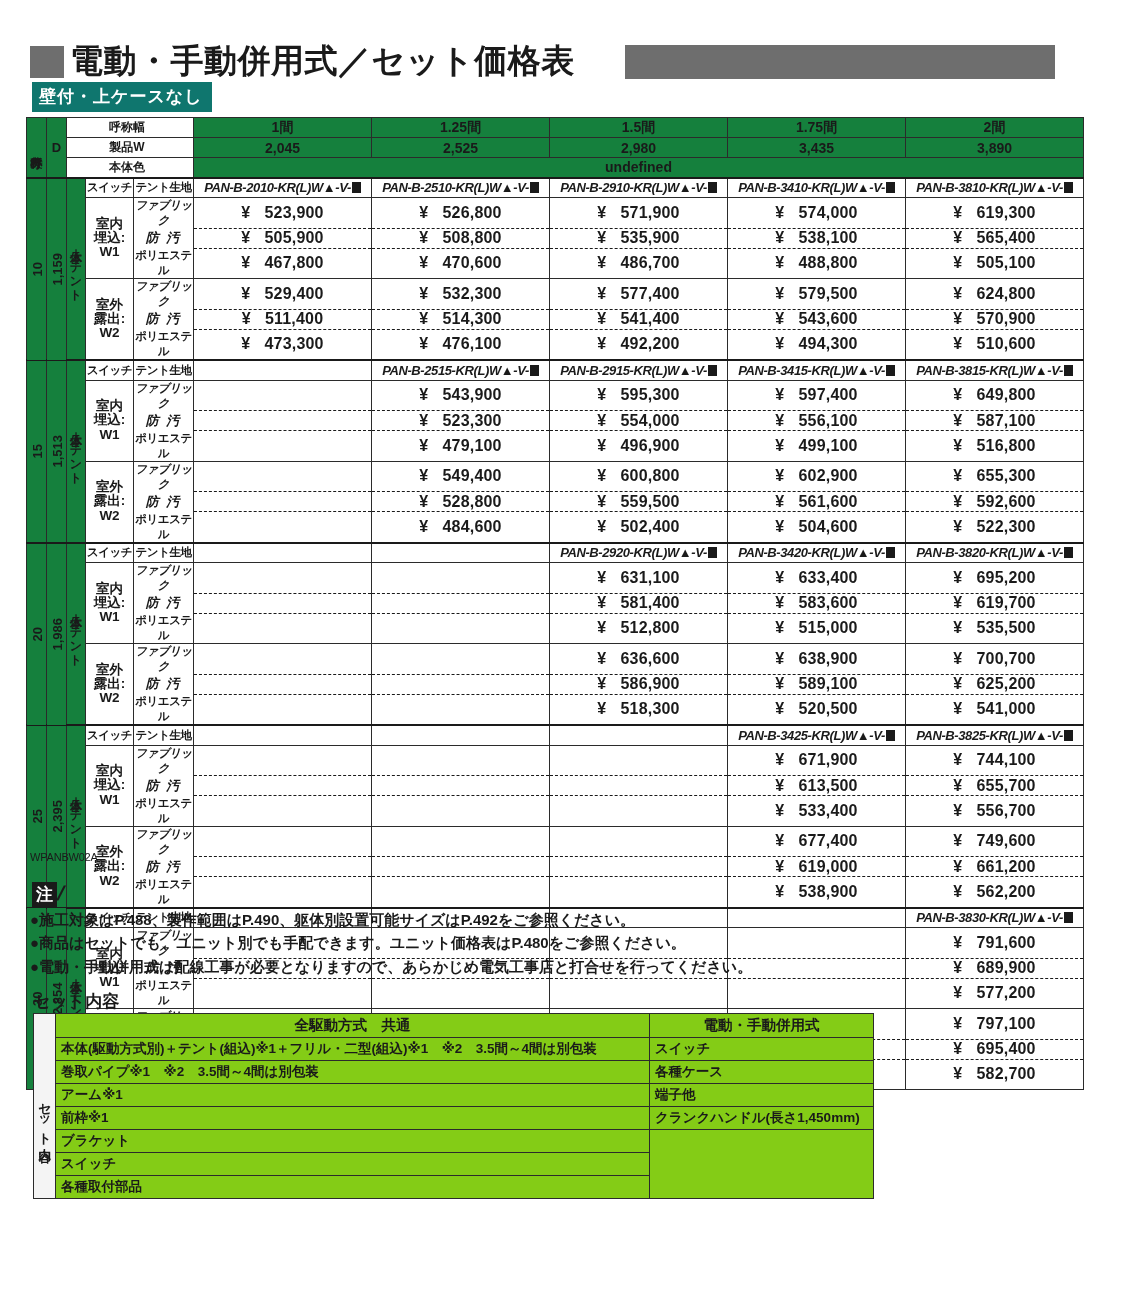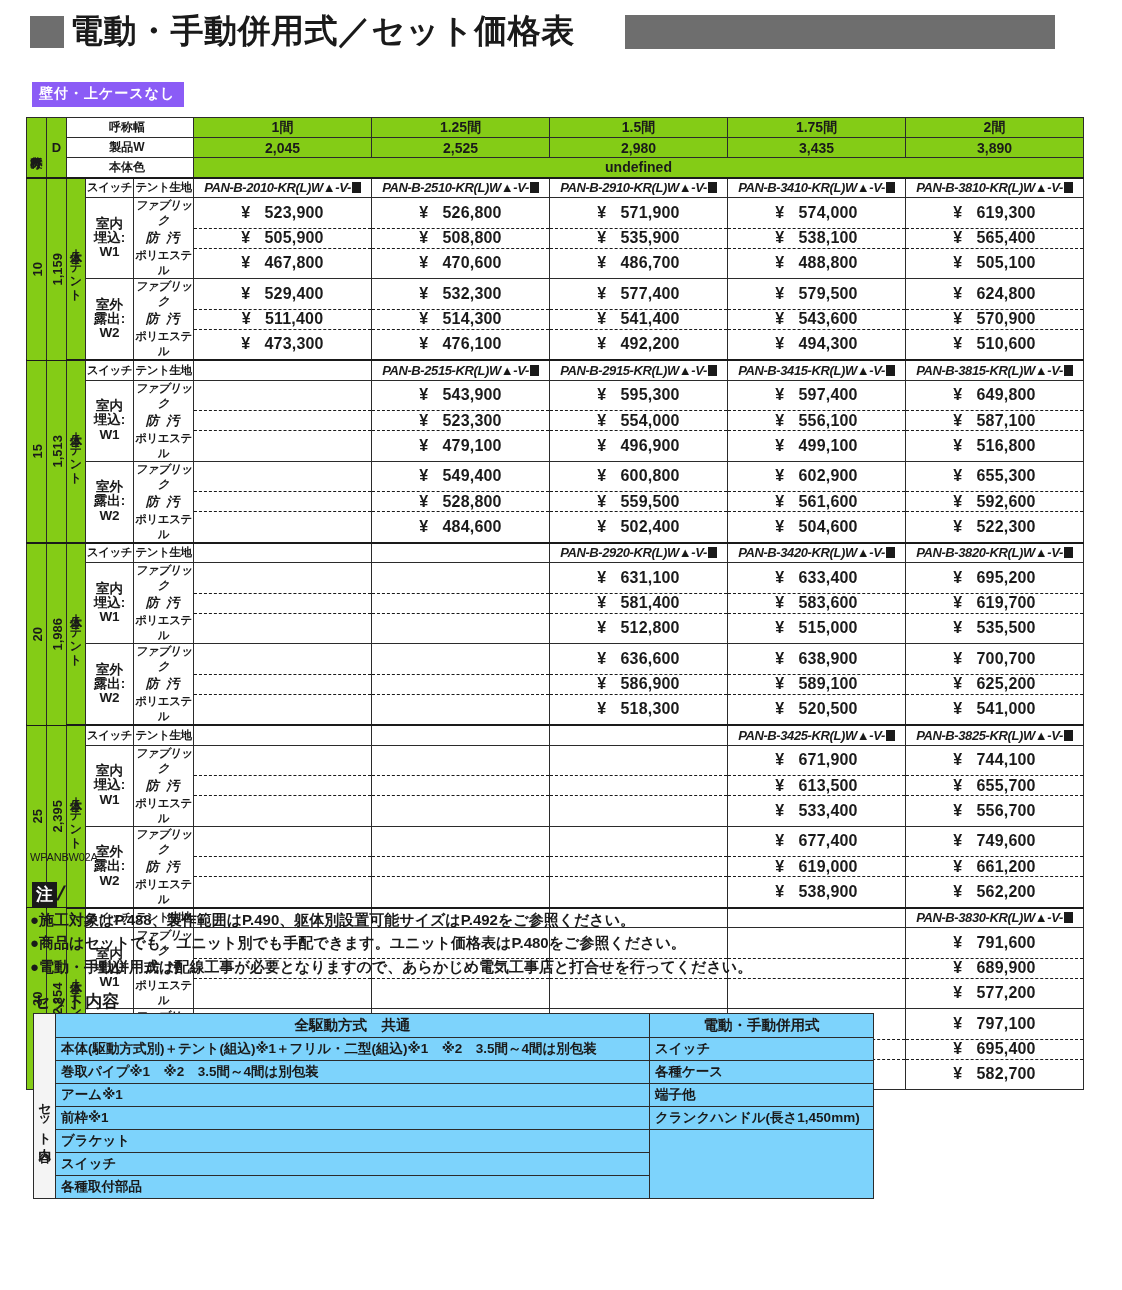"電動・手動併用式／セット価格表" .title-row { top: 12px -> 42px }
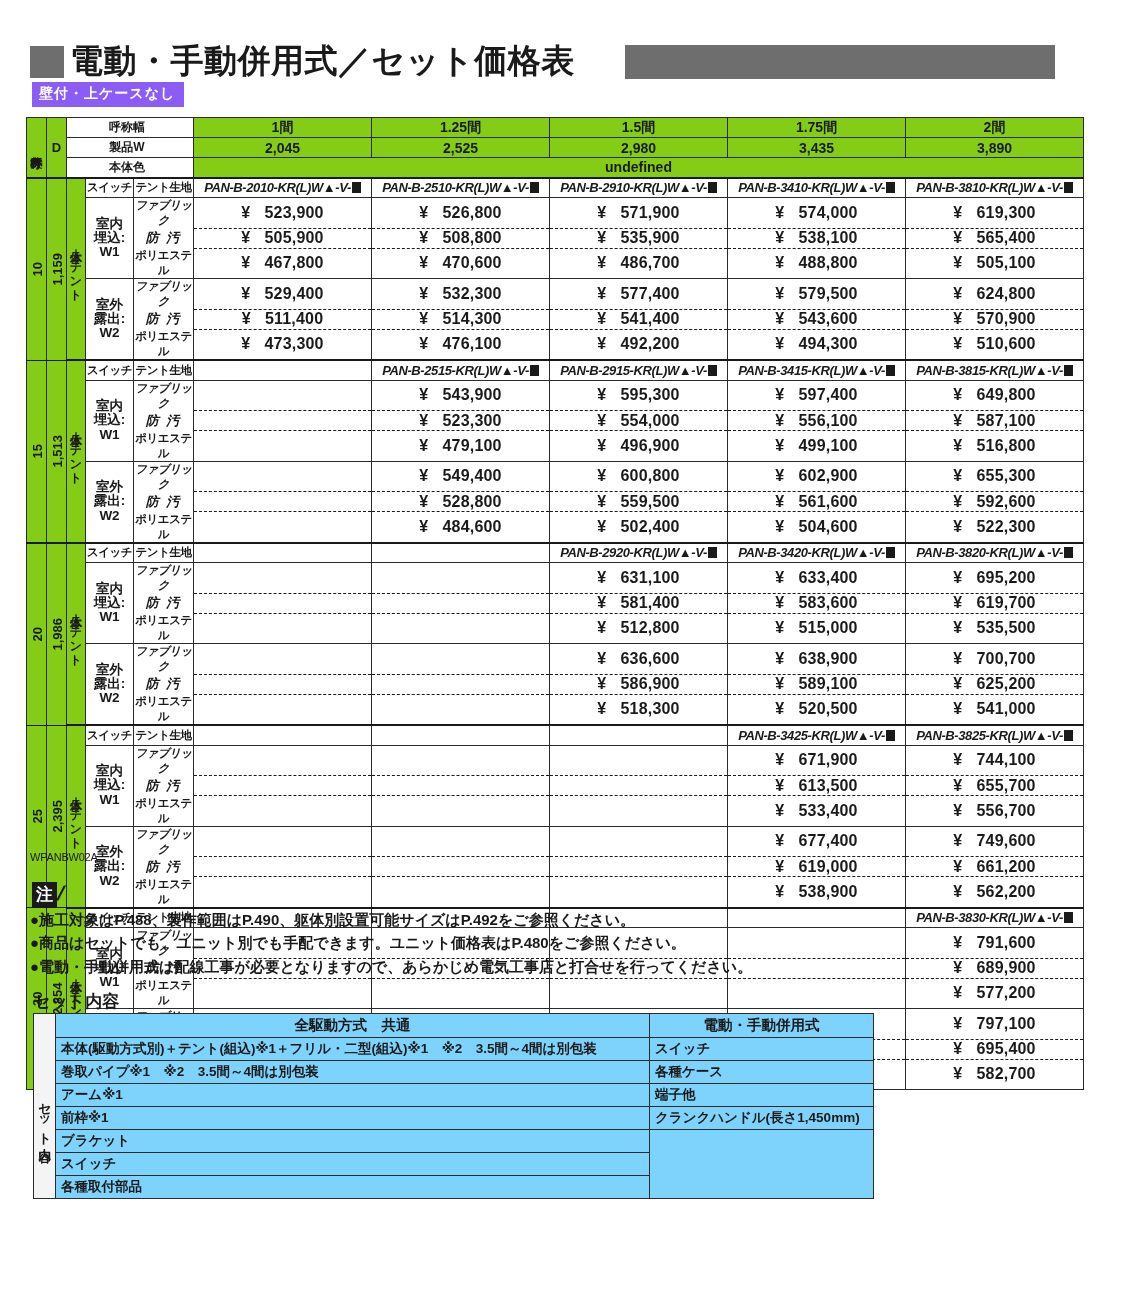"壁付・上ケースなし" .subtitle-badge { background: #8b5cf6 -> #0f766e; font-size: 14px -> 17px }
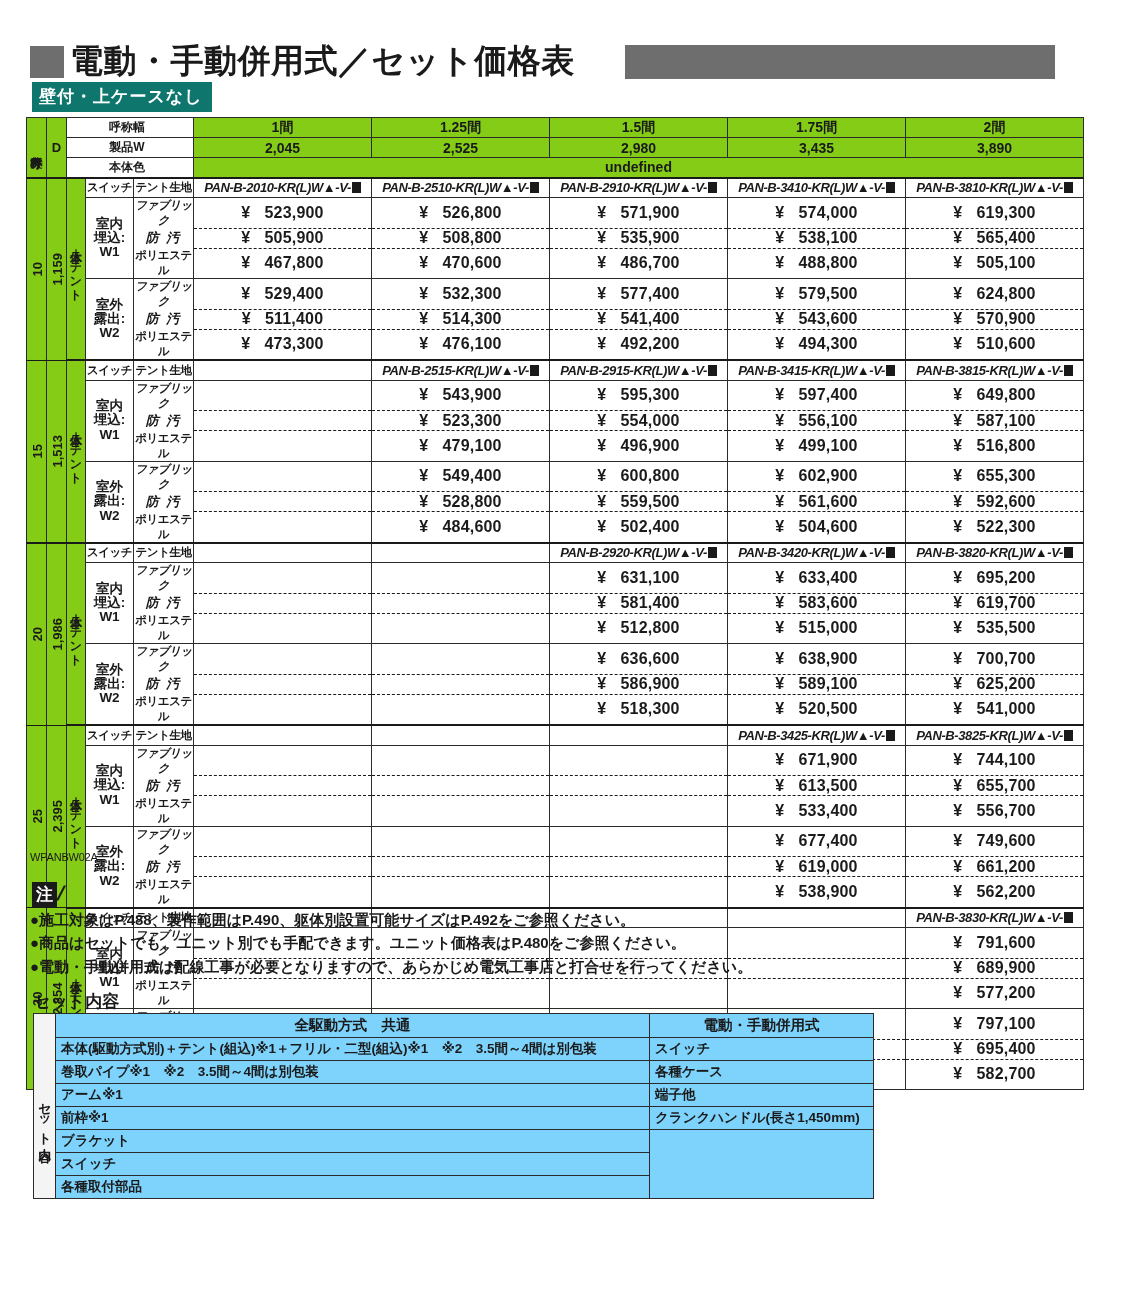"1間" .ptable .hdr { background: #84cc16 -> #15803d }
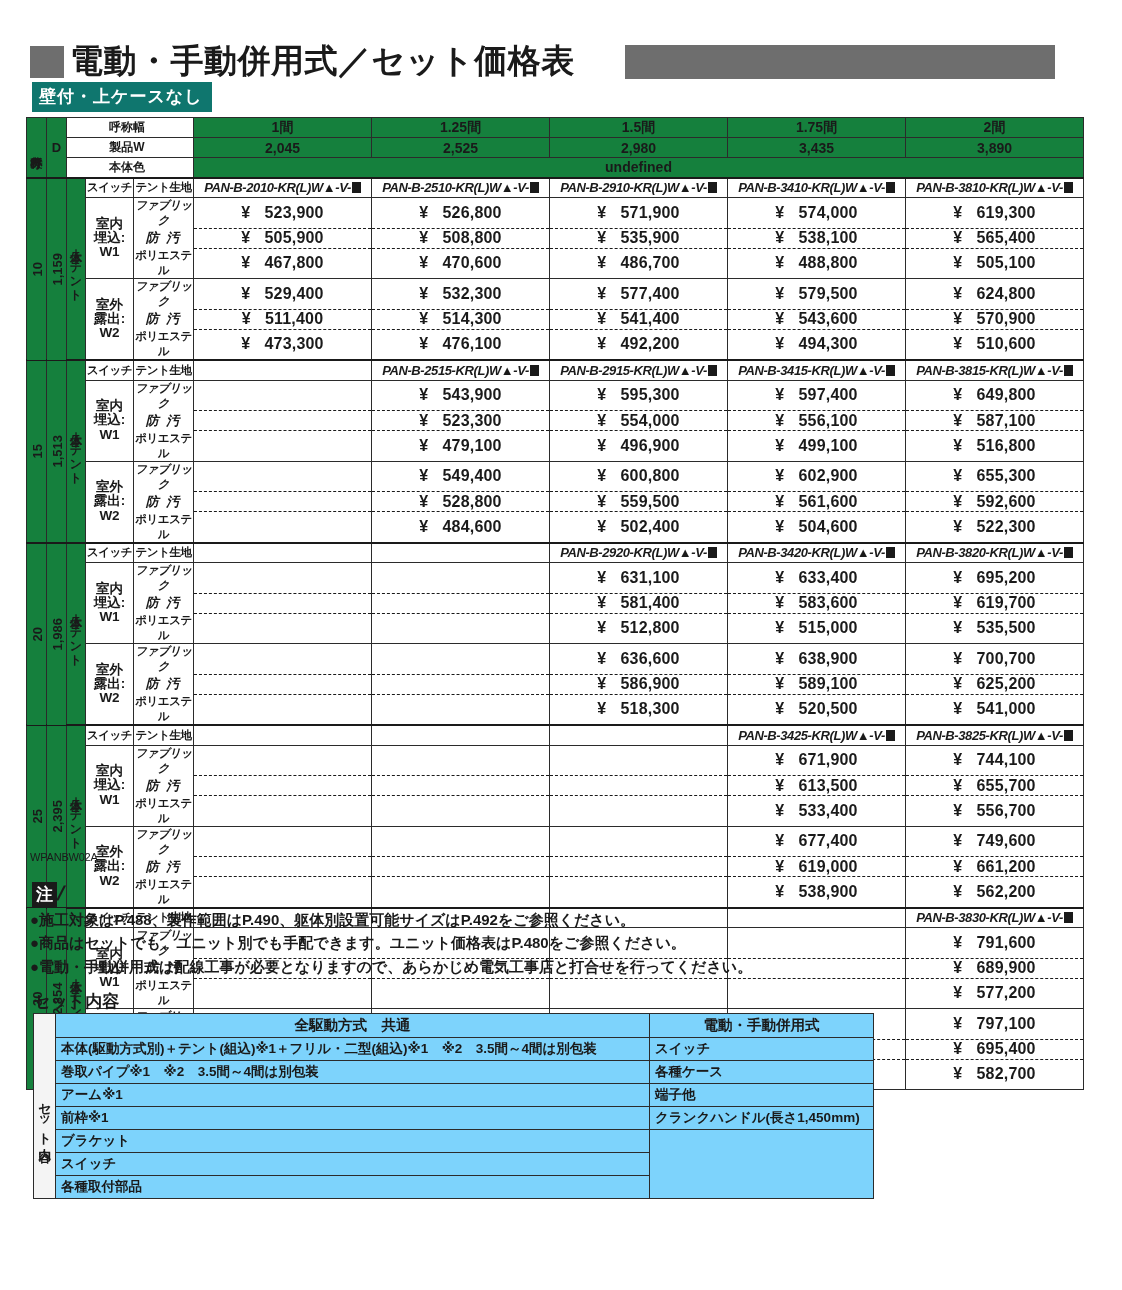"全駆動方式 共通" .stable td { background: #7dd3fc -> #84cc16 }
